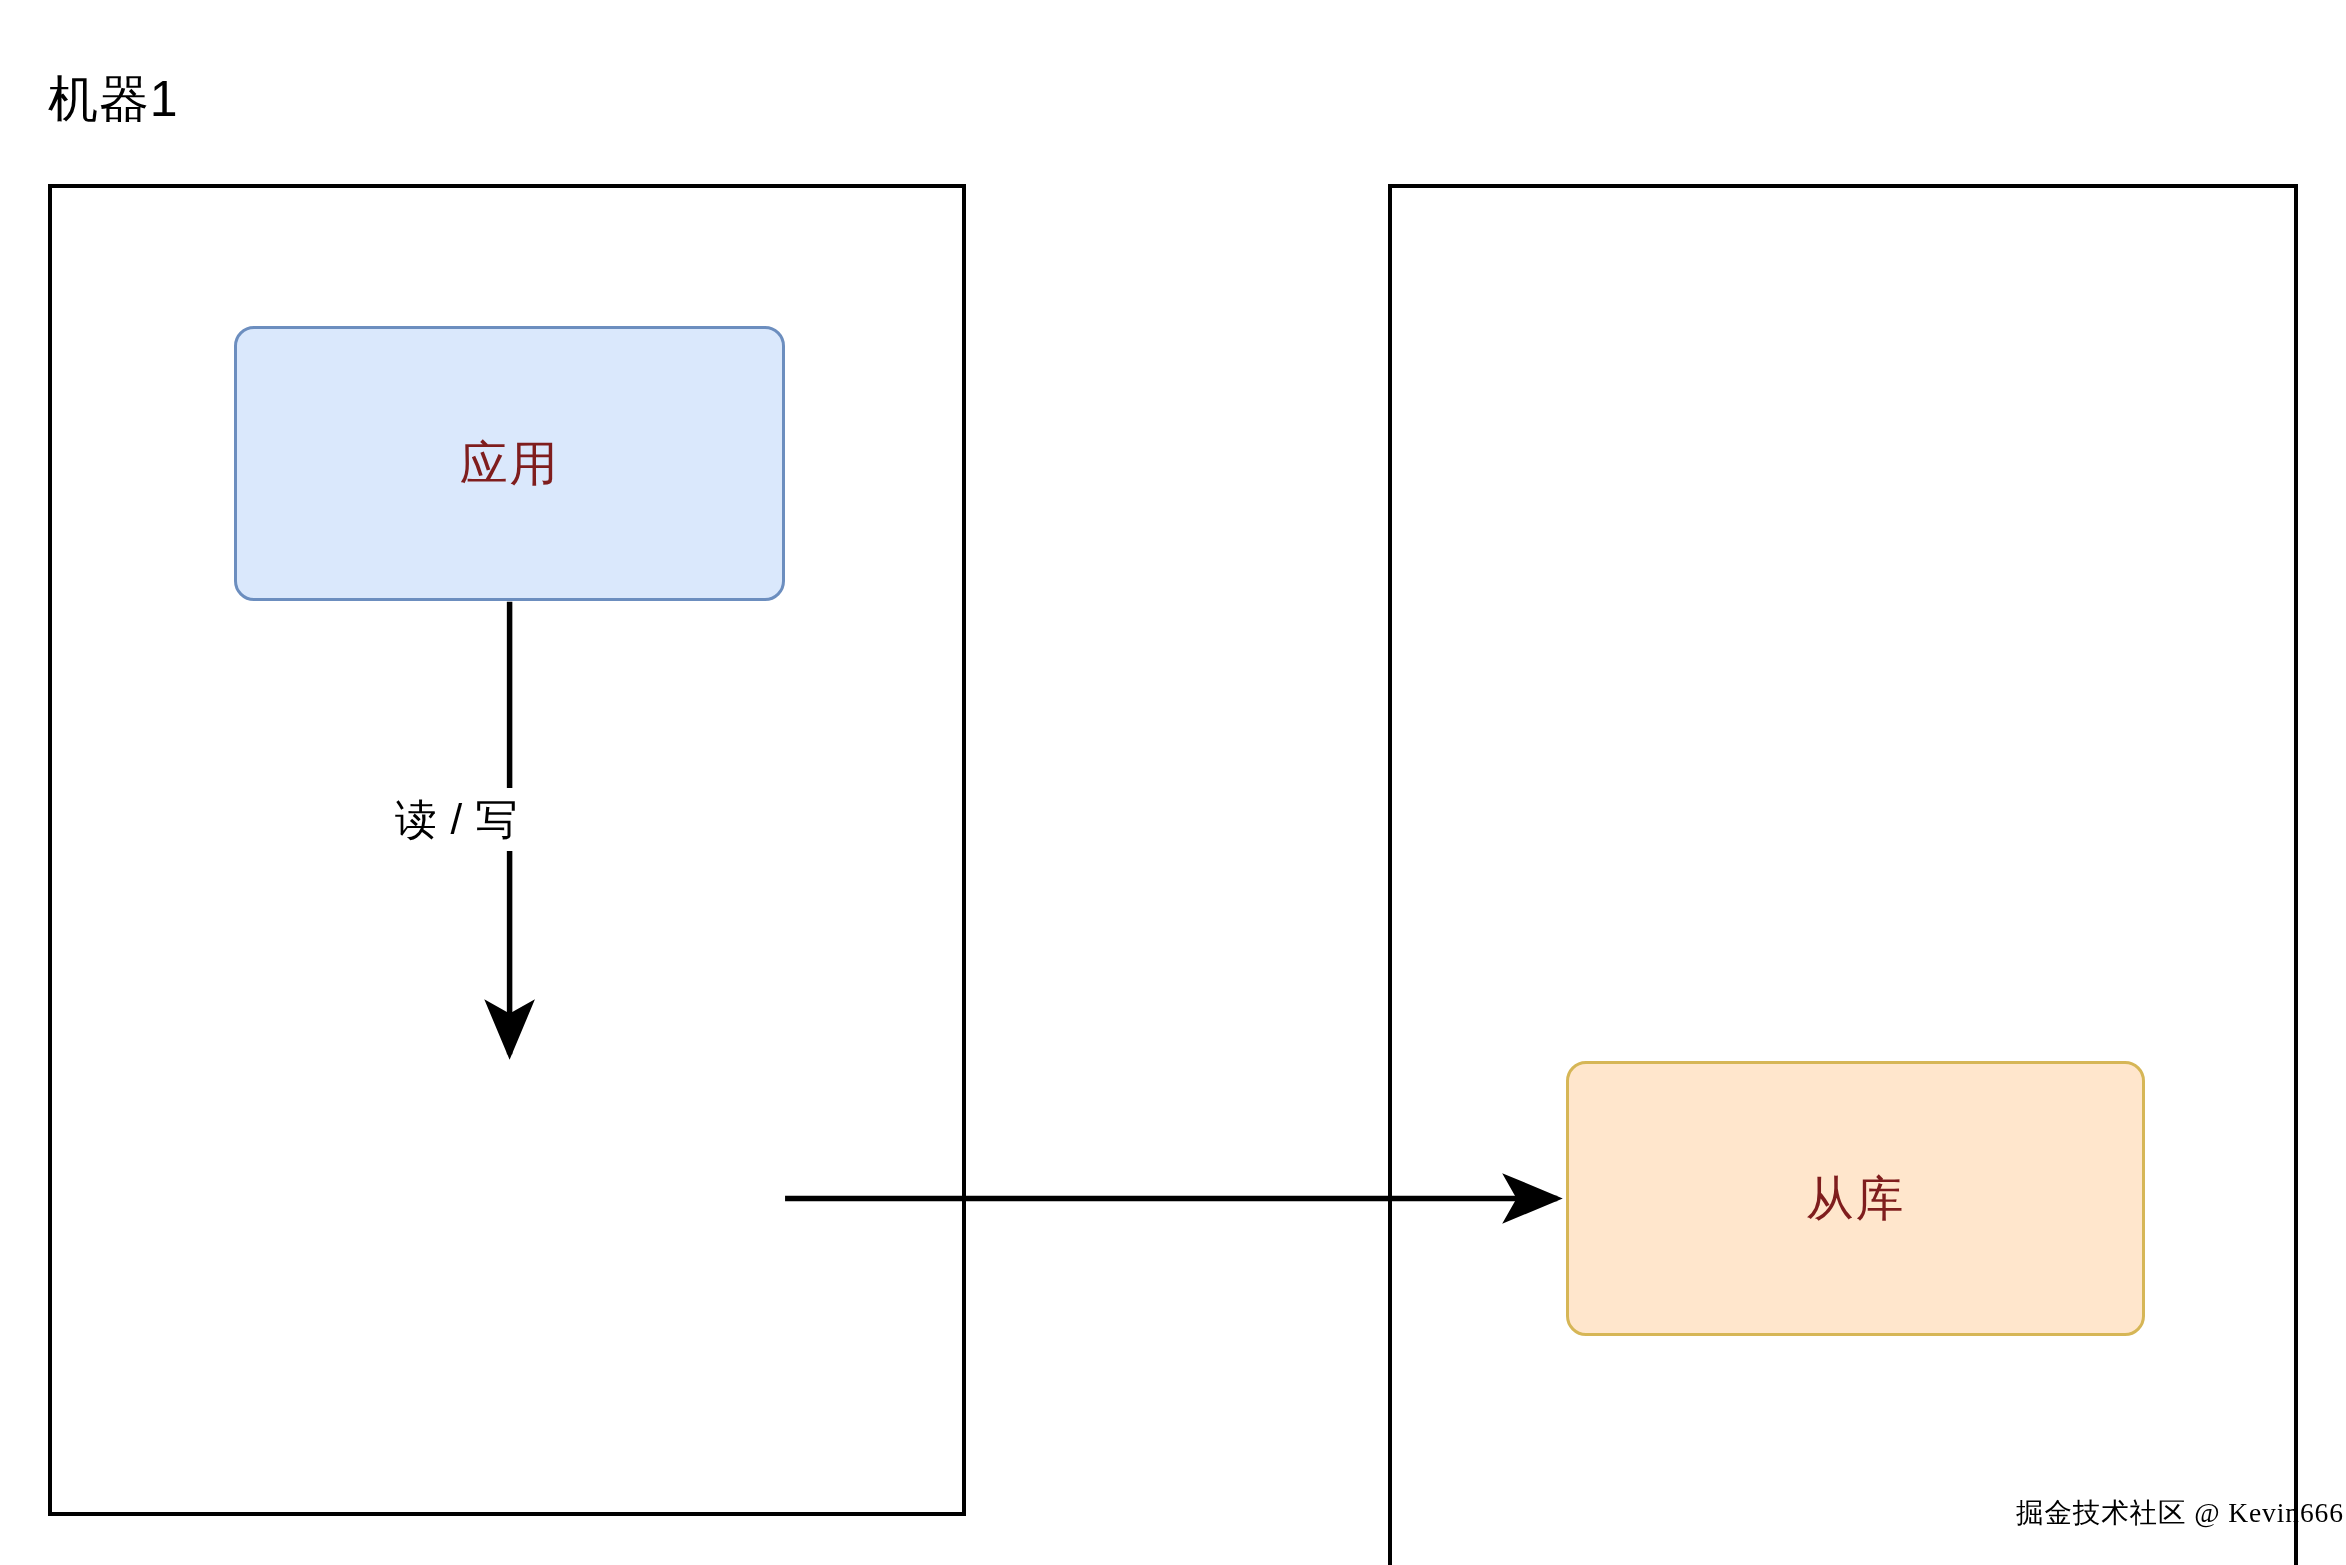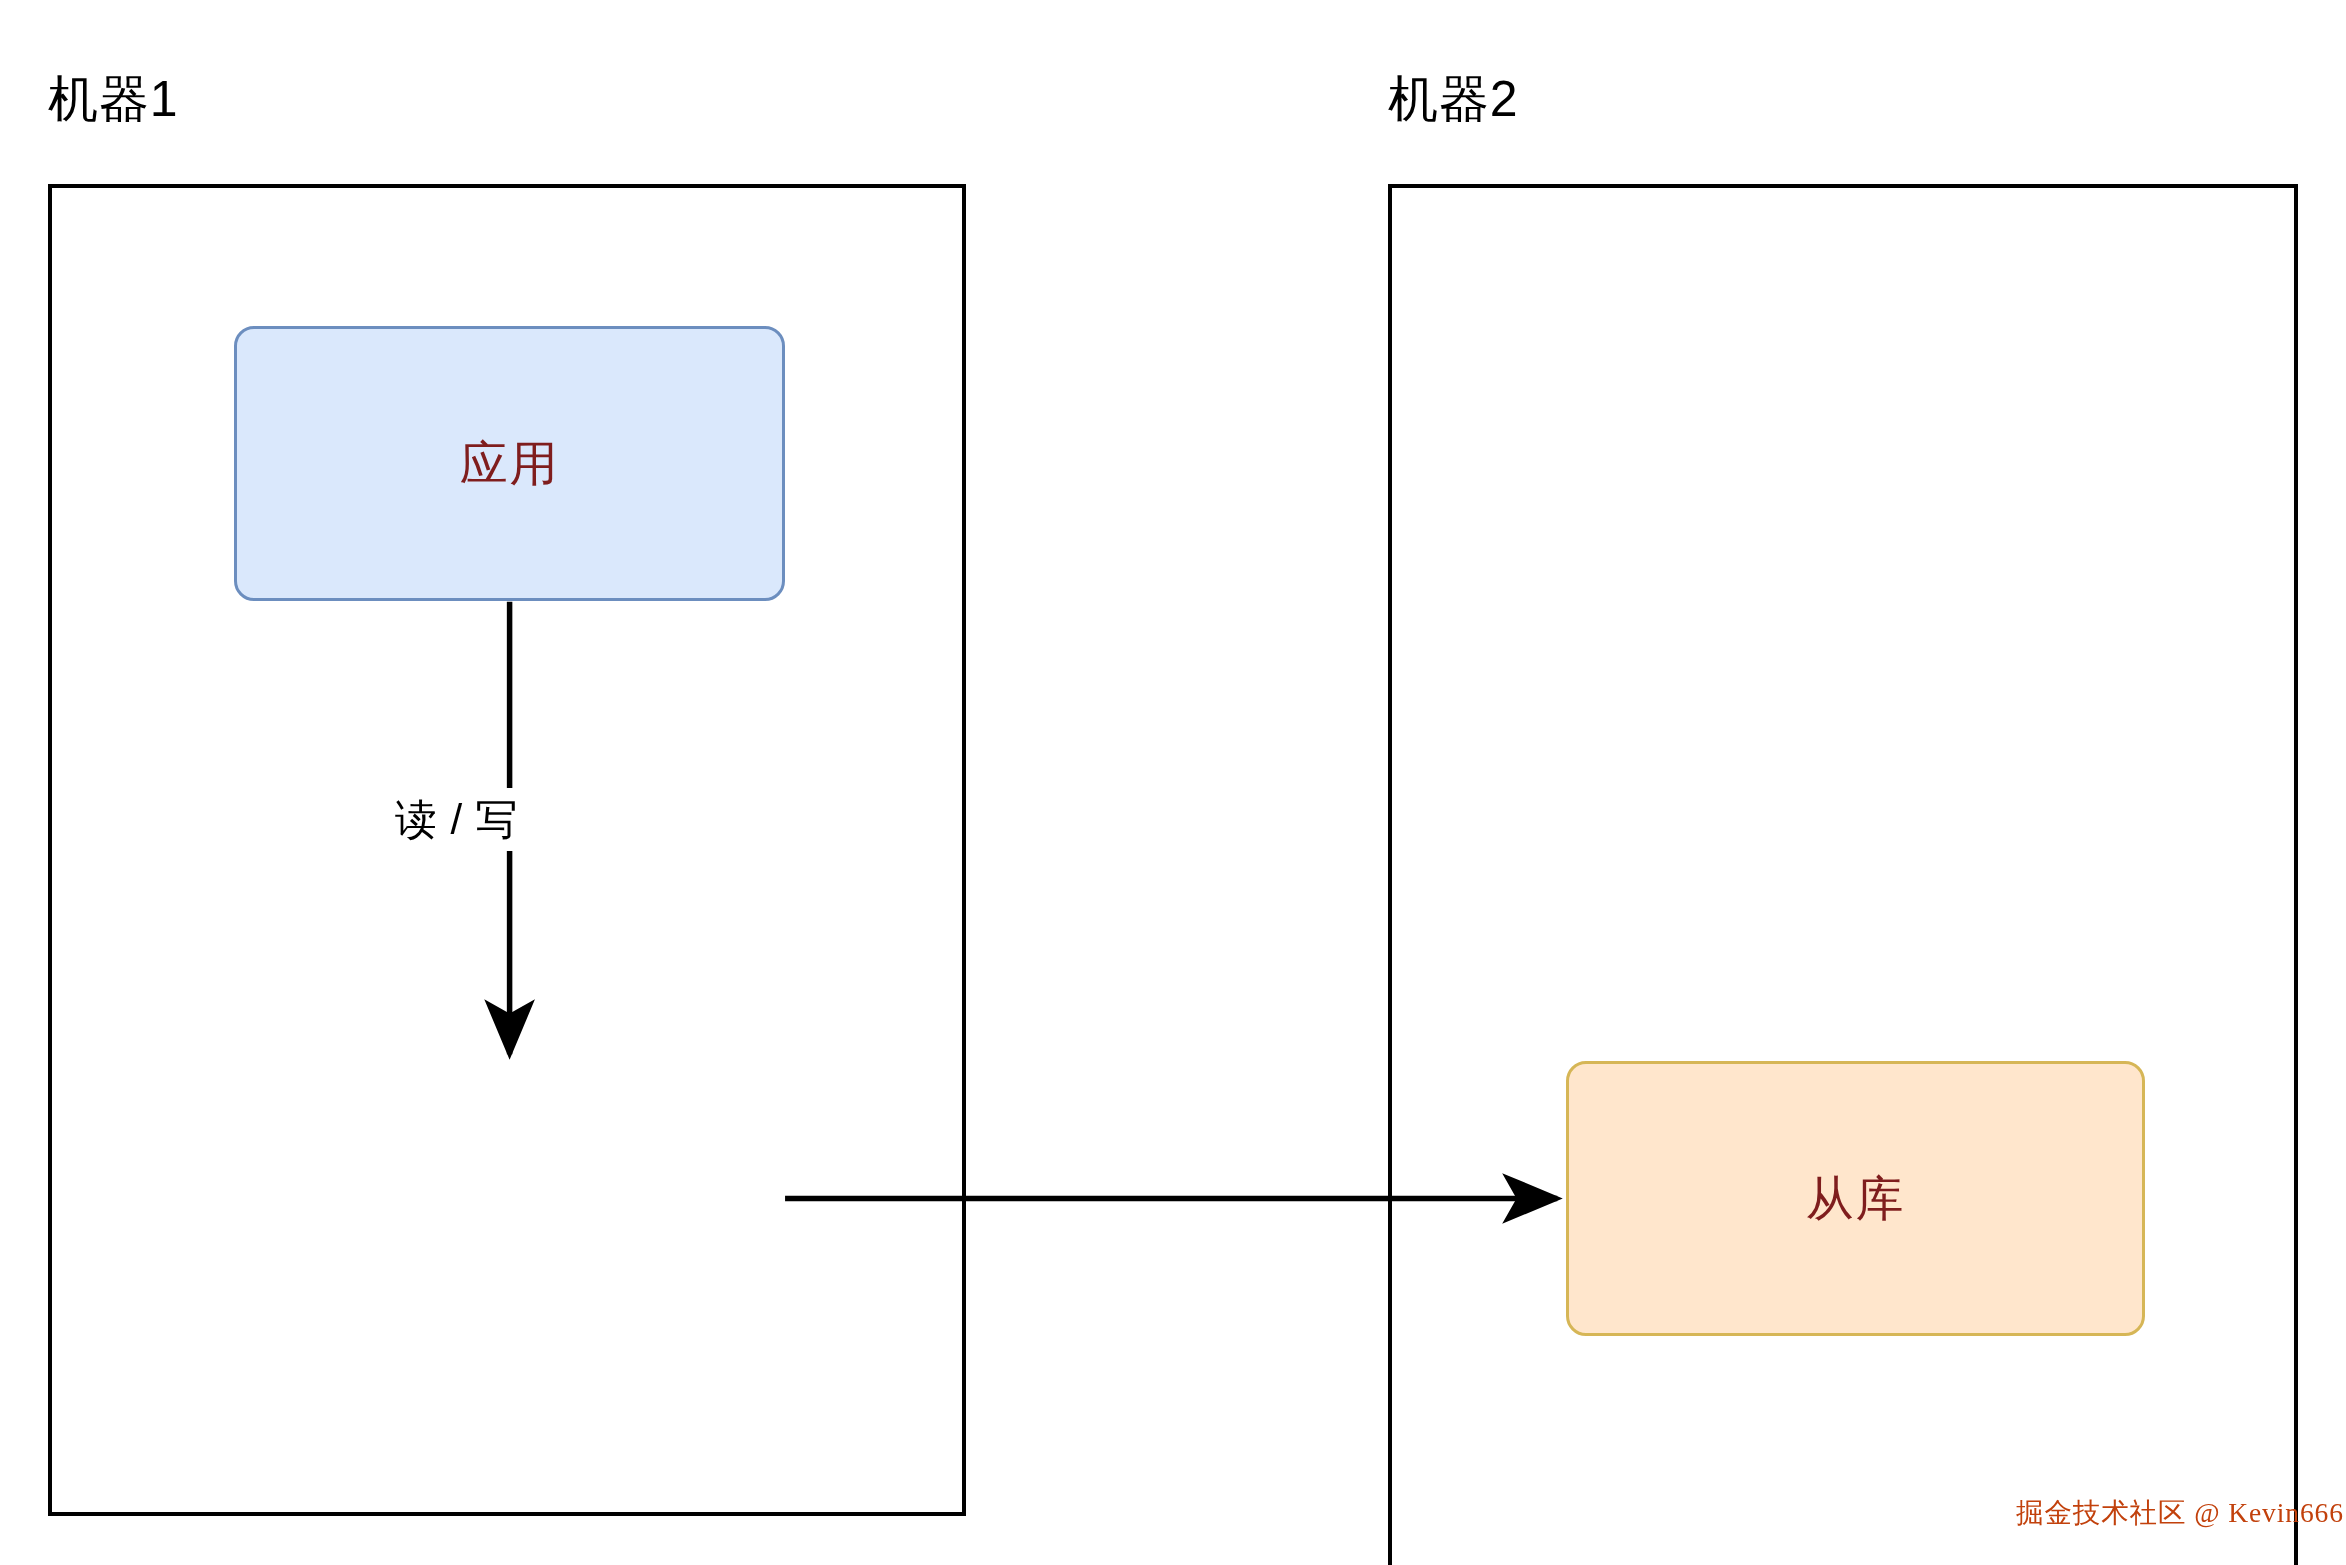"机器2" div.machine-title { html: <div>机器2</div> -> none }
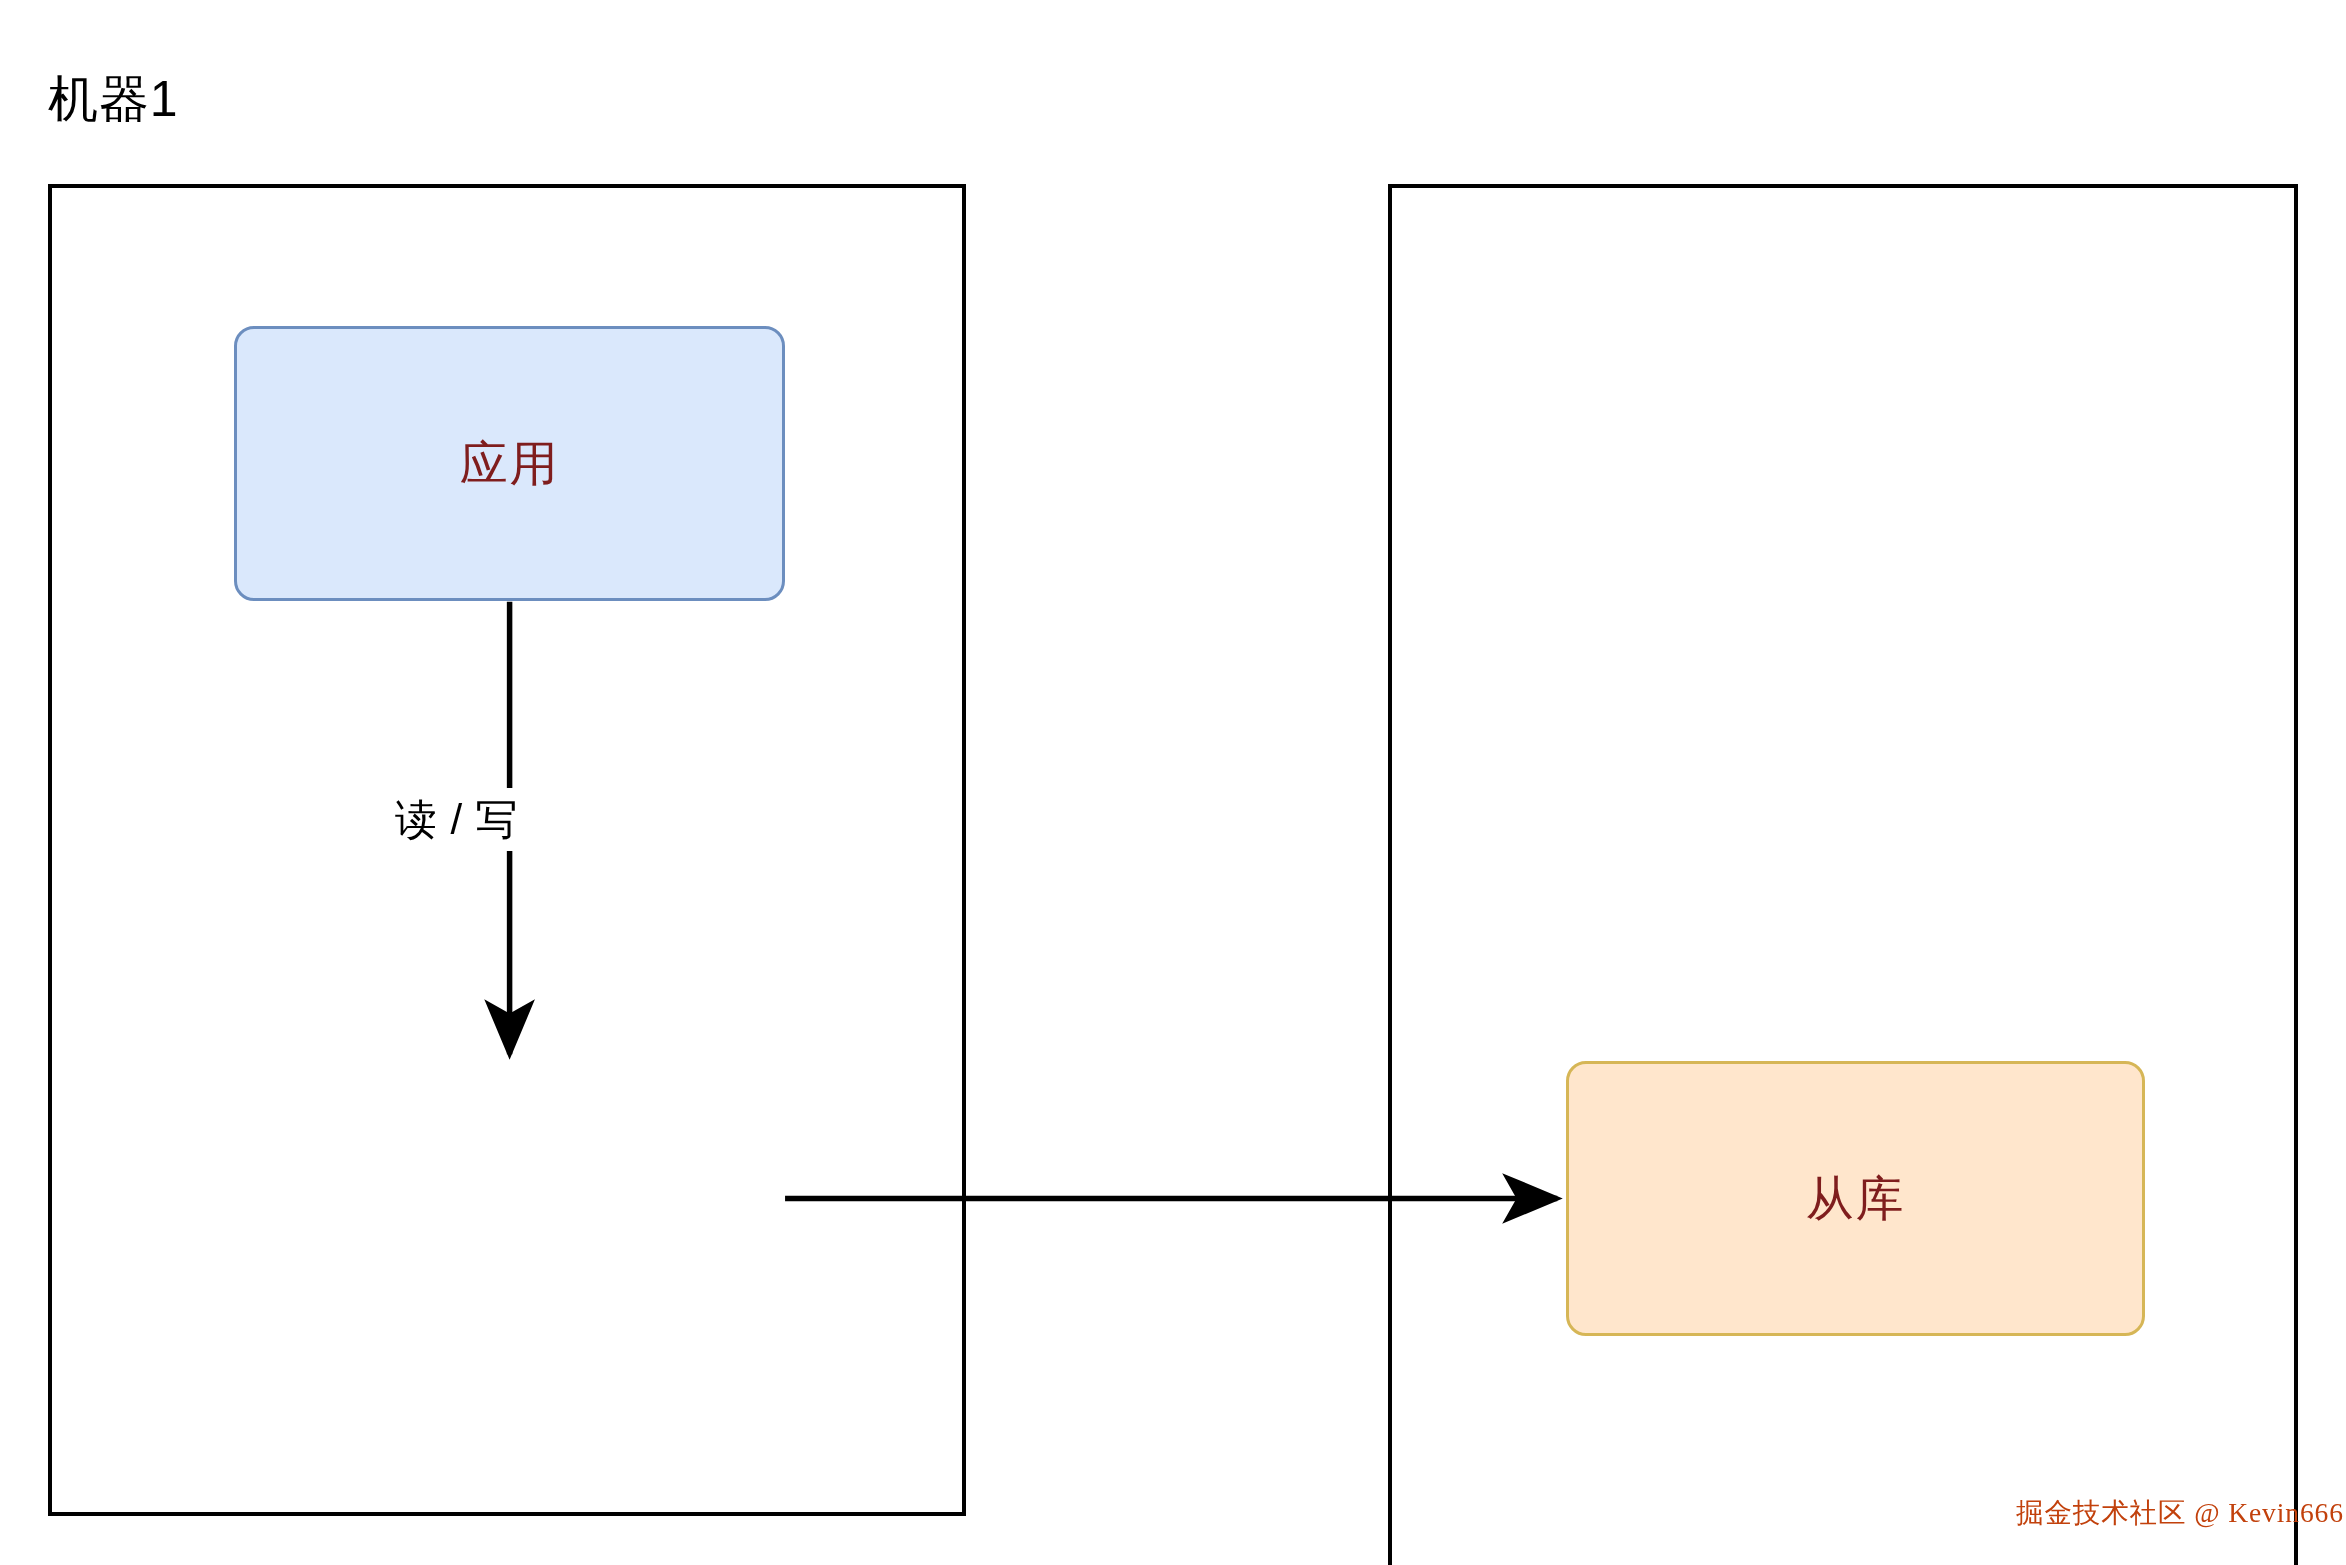"掘金技术社区 @ Kevin666" #watermark { color: #c2410c -> #000000 }
